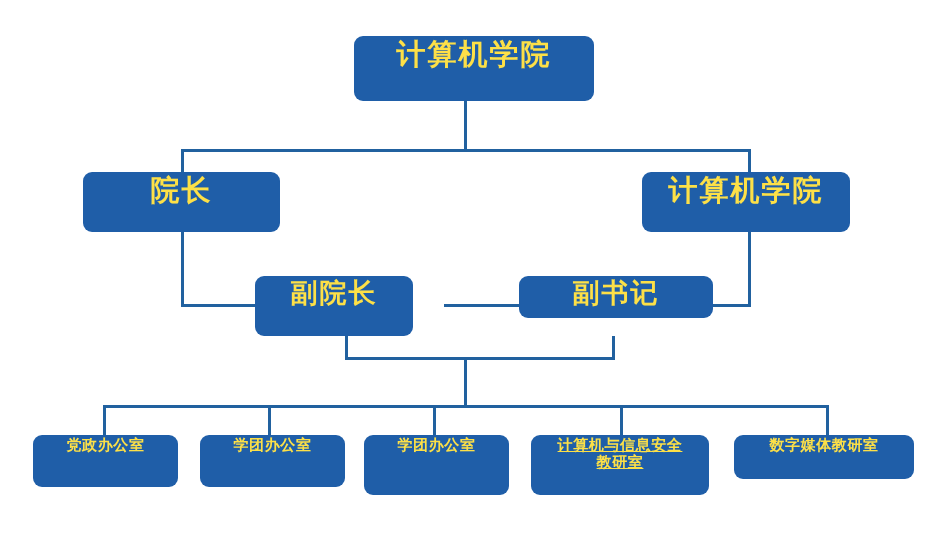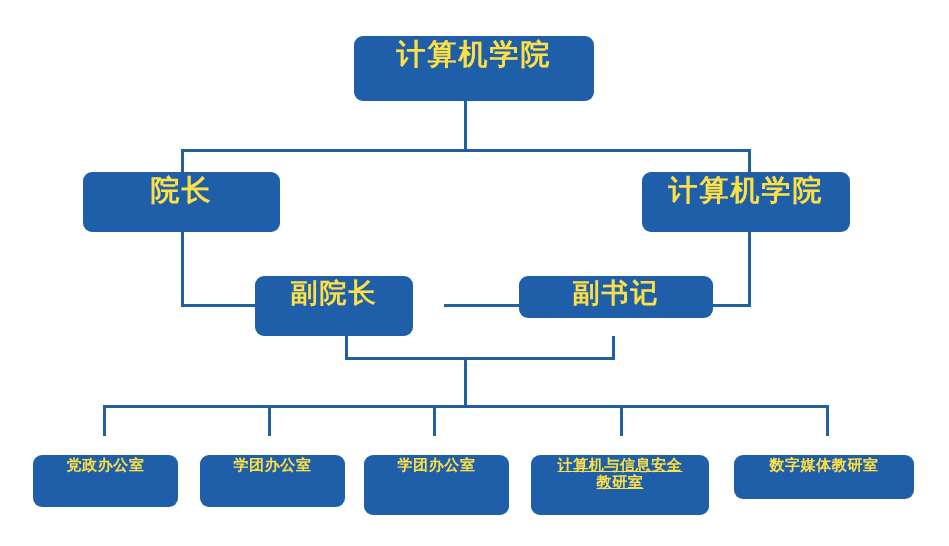"党政办公室" .node.lvl4 { margin-top: 20px -> none }
